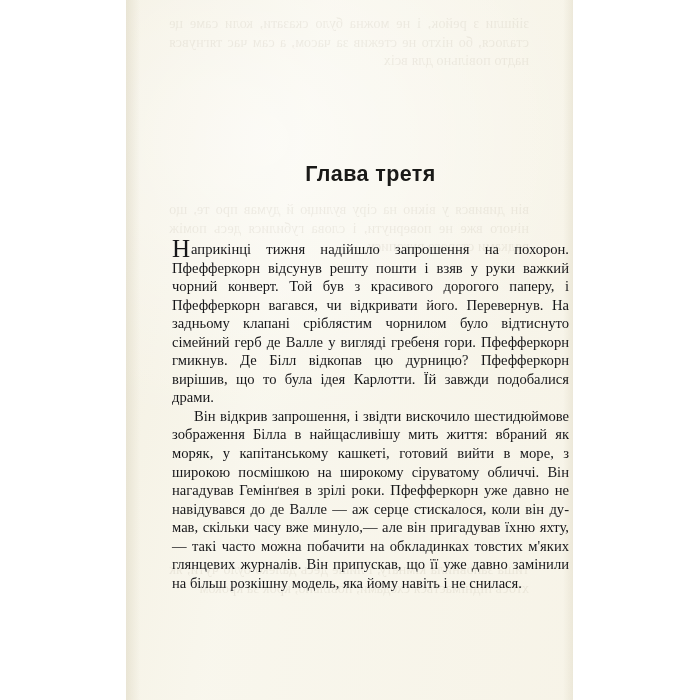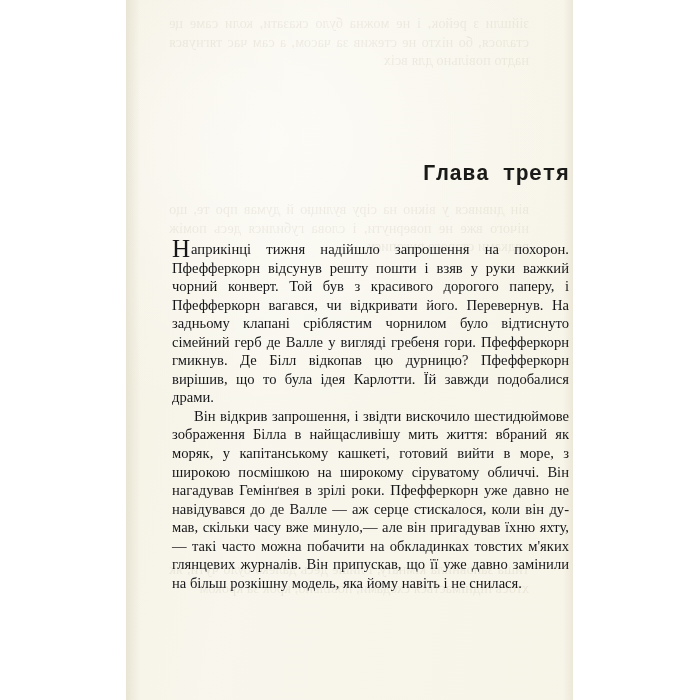"Глава третя" #chapter-title { font-family: Liberation Mono, monospace -> Liberation Sans, sans-serif; text-align: right -> center }
